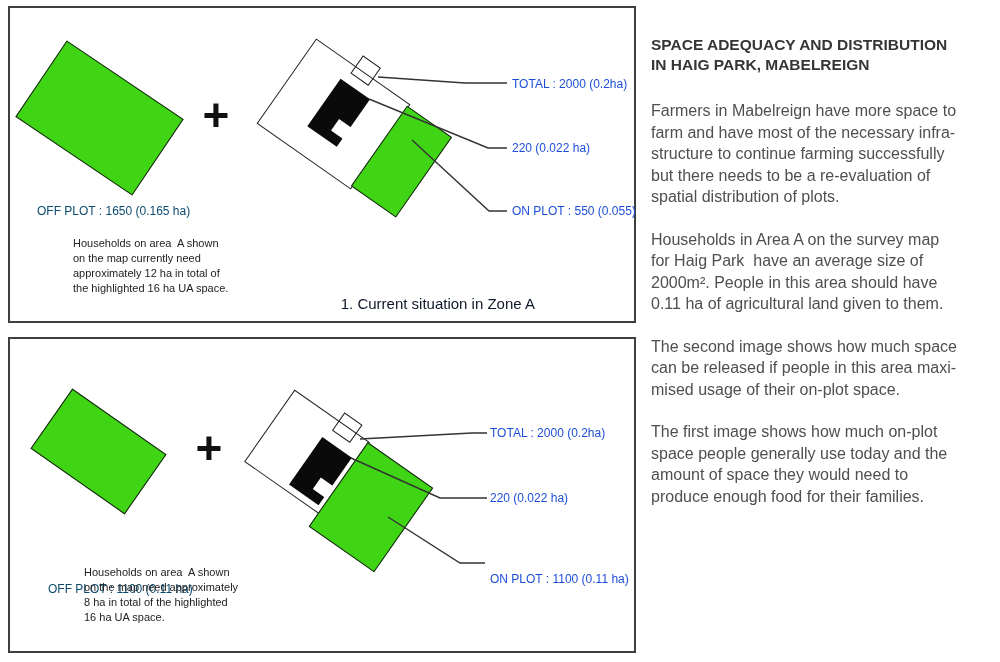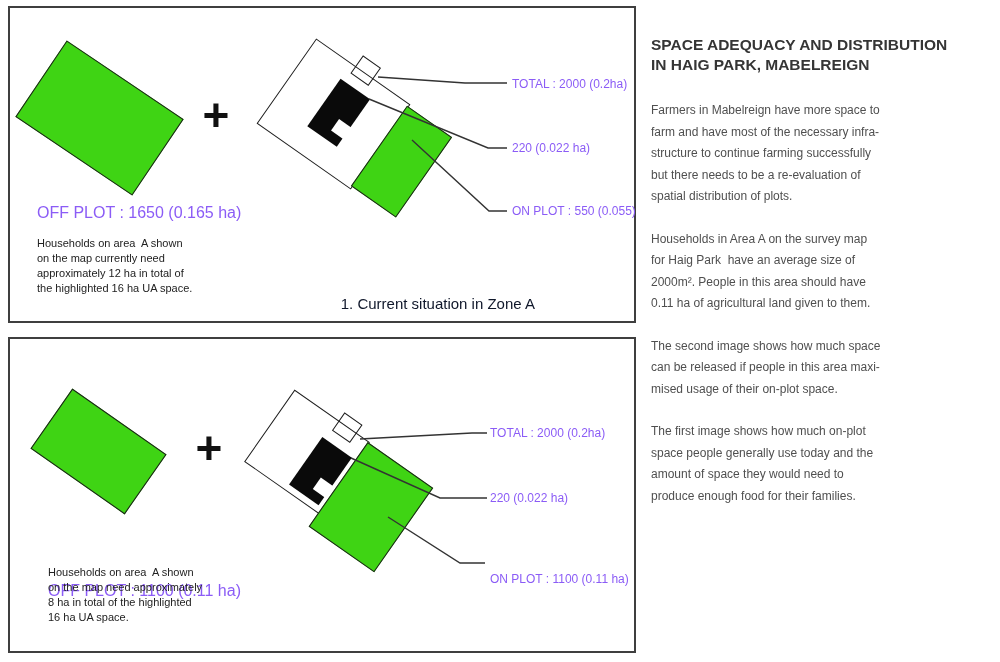"TOTAL : 2000 (0.2ha)" .callout { color: #8b5cf6 -> #1d4ed8 }
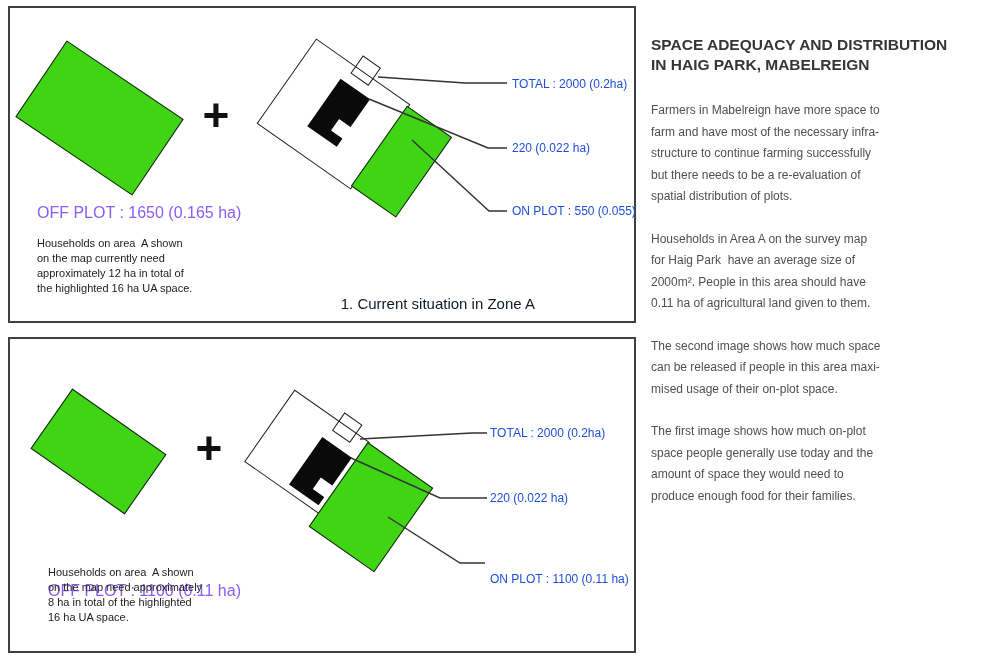"Farmers in Mabelreign have more" #sidebar p { font-size: 12px -> 16px }
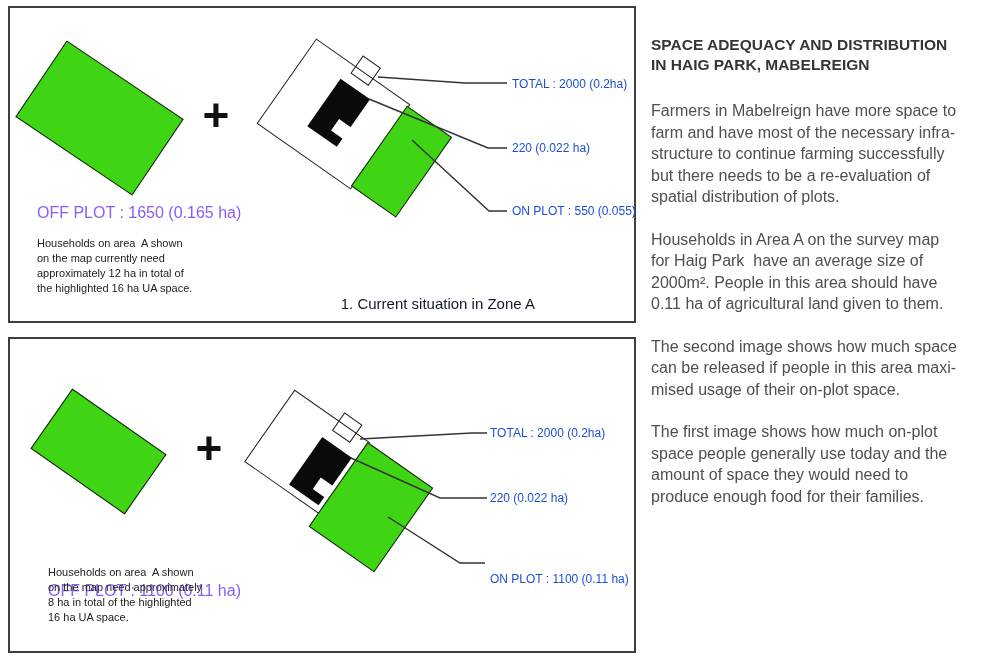"OFF PLOT : 1650 (0.165" .offlabel { color: #8b5cf6 -> #0c4a6e; font-size: 16px -> 12px }
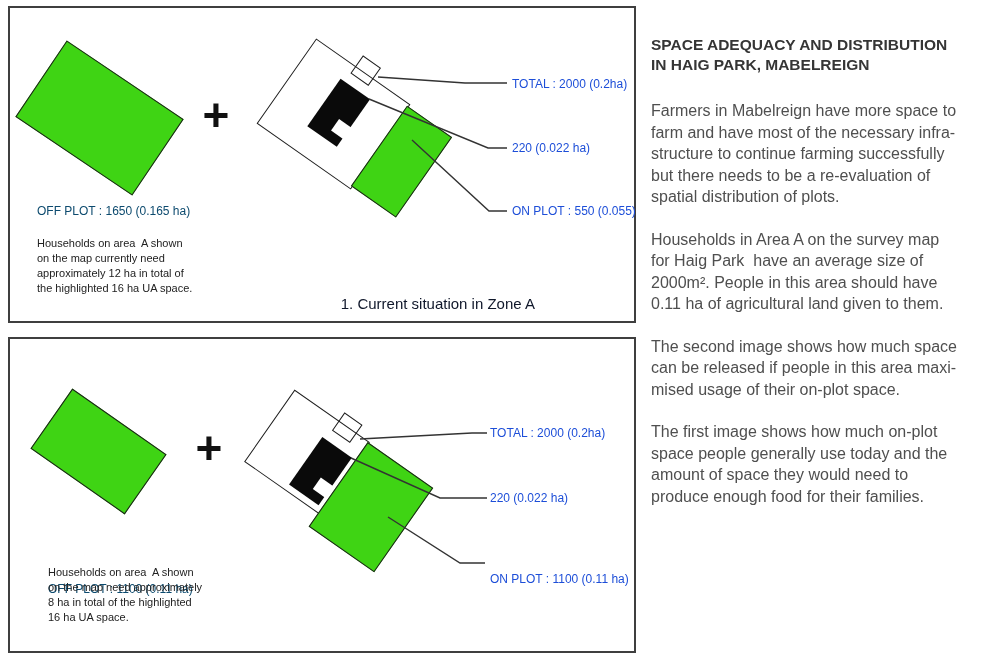"Households on area A shown" .note { margin-left: none -> 36px }
